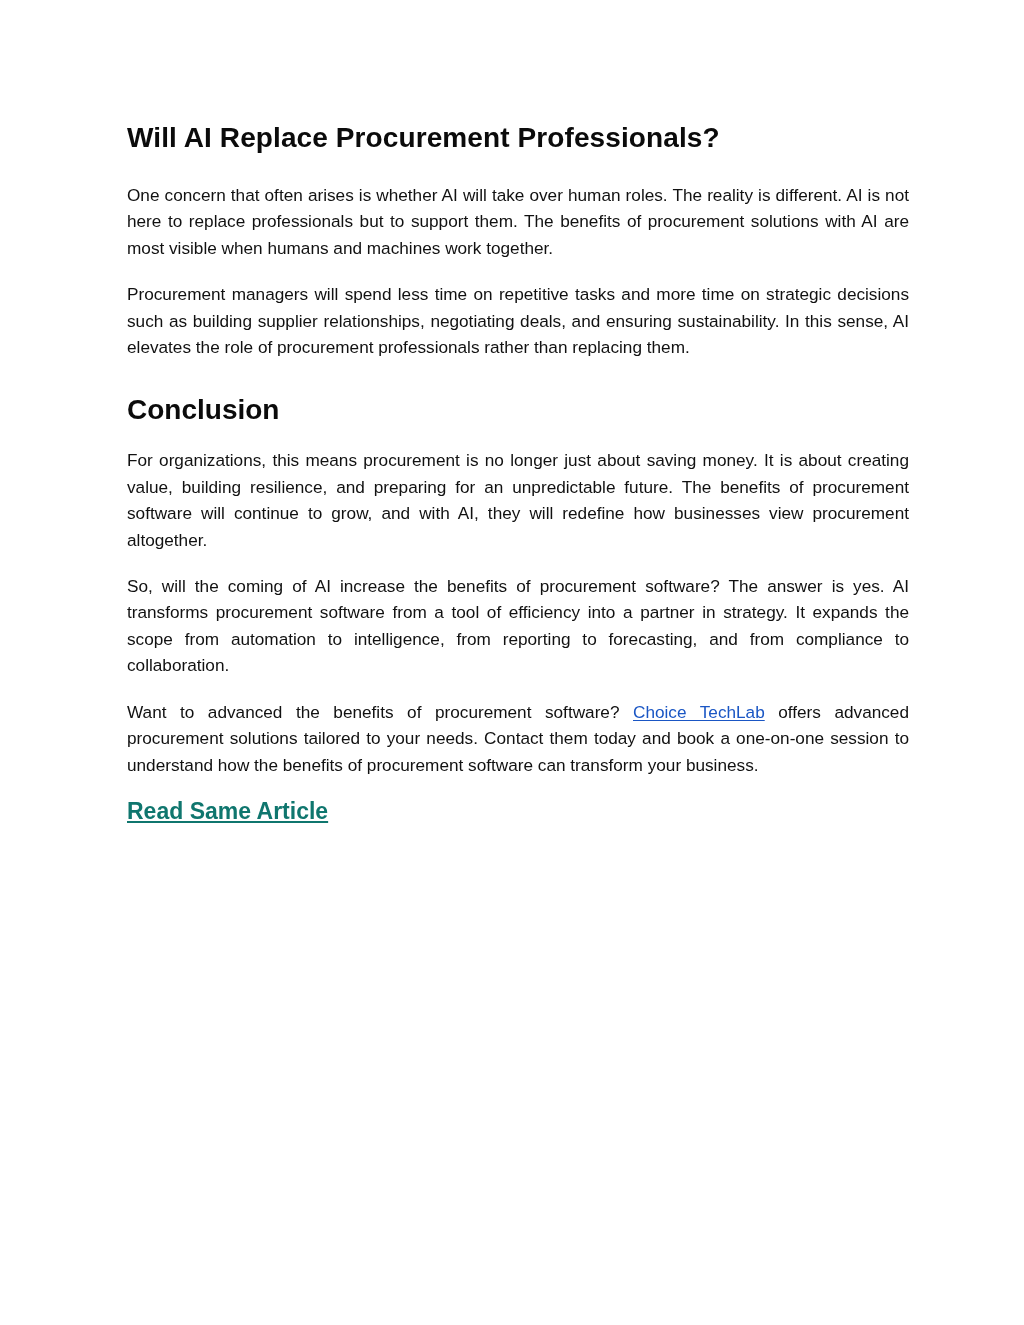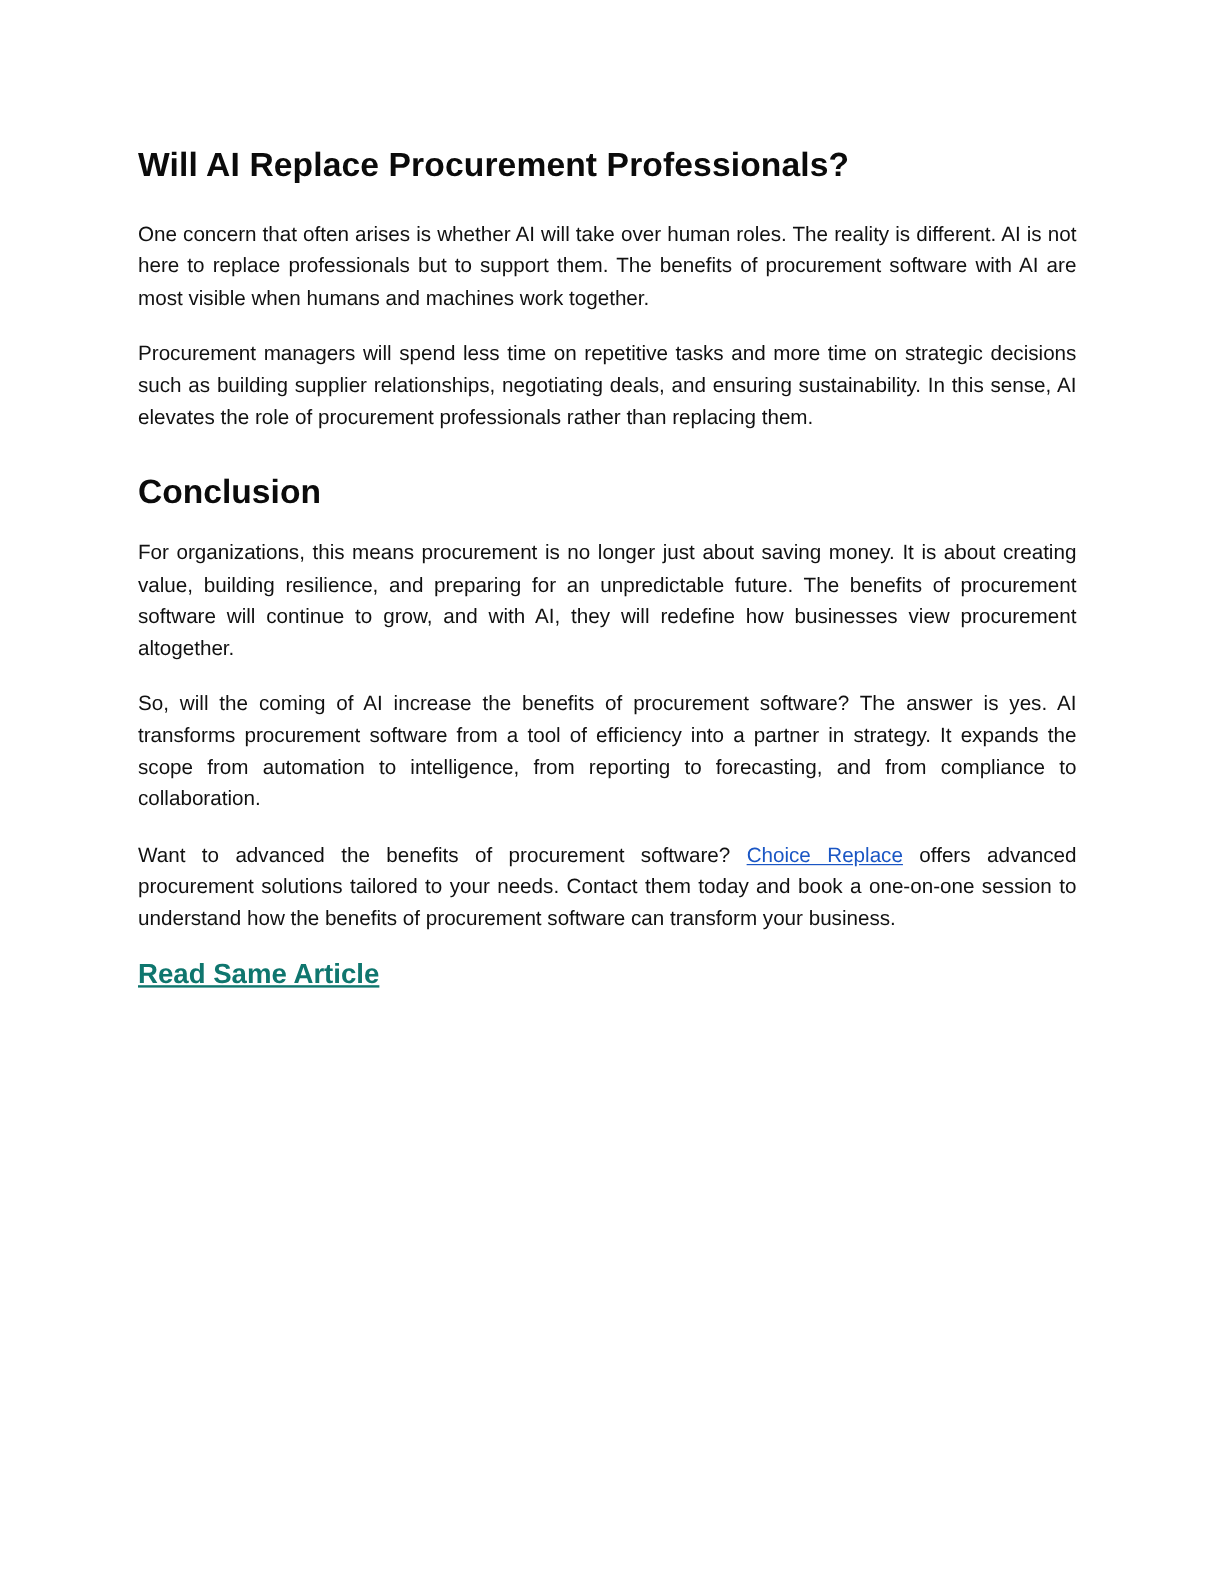"Will AI Replace Procurement" .page { left: 115px -> 127px }
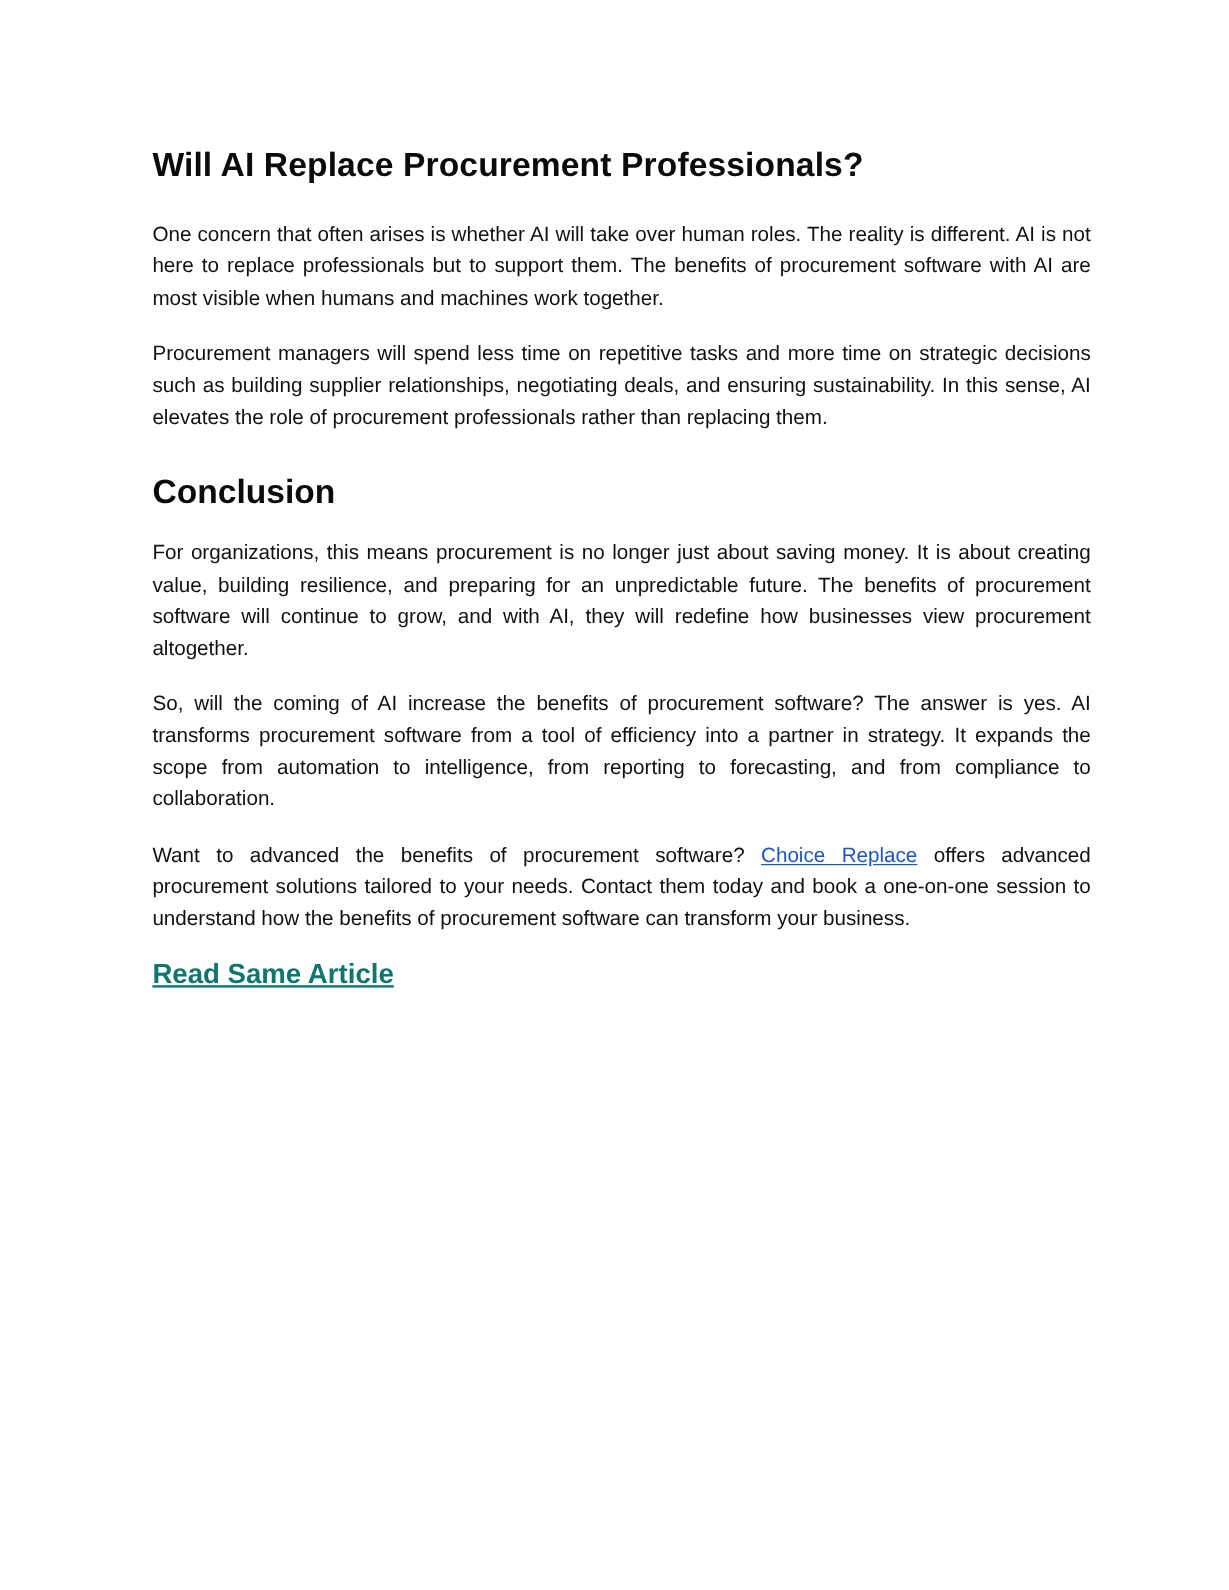"One concern that often arises" p { text: software -> solutions }
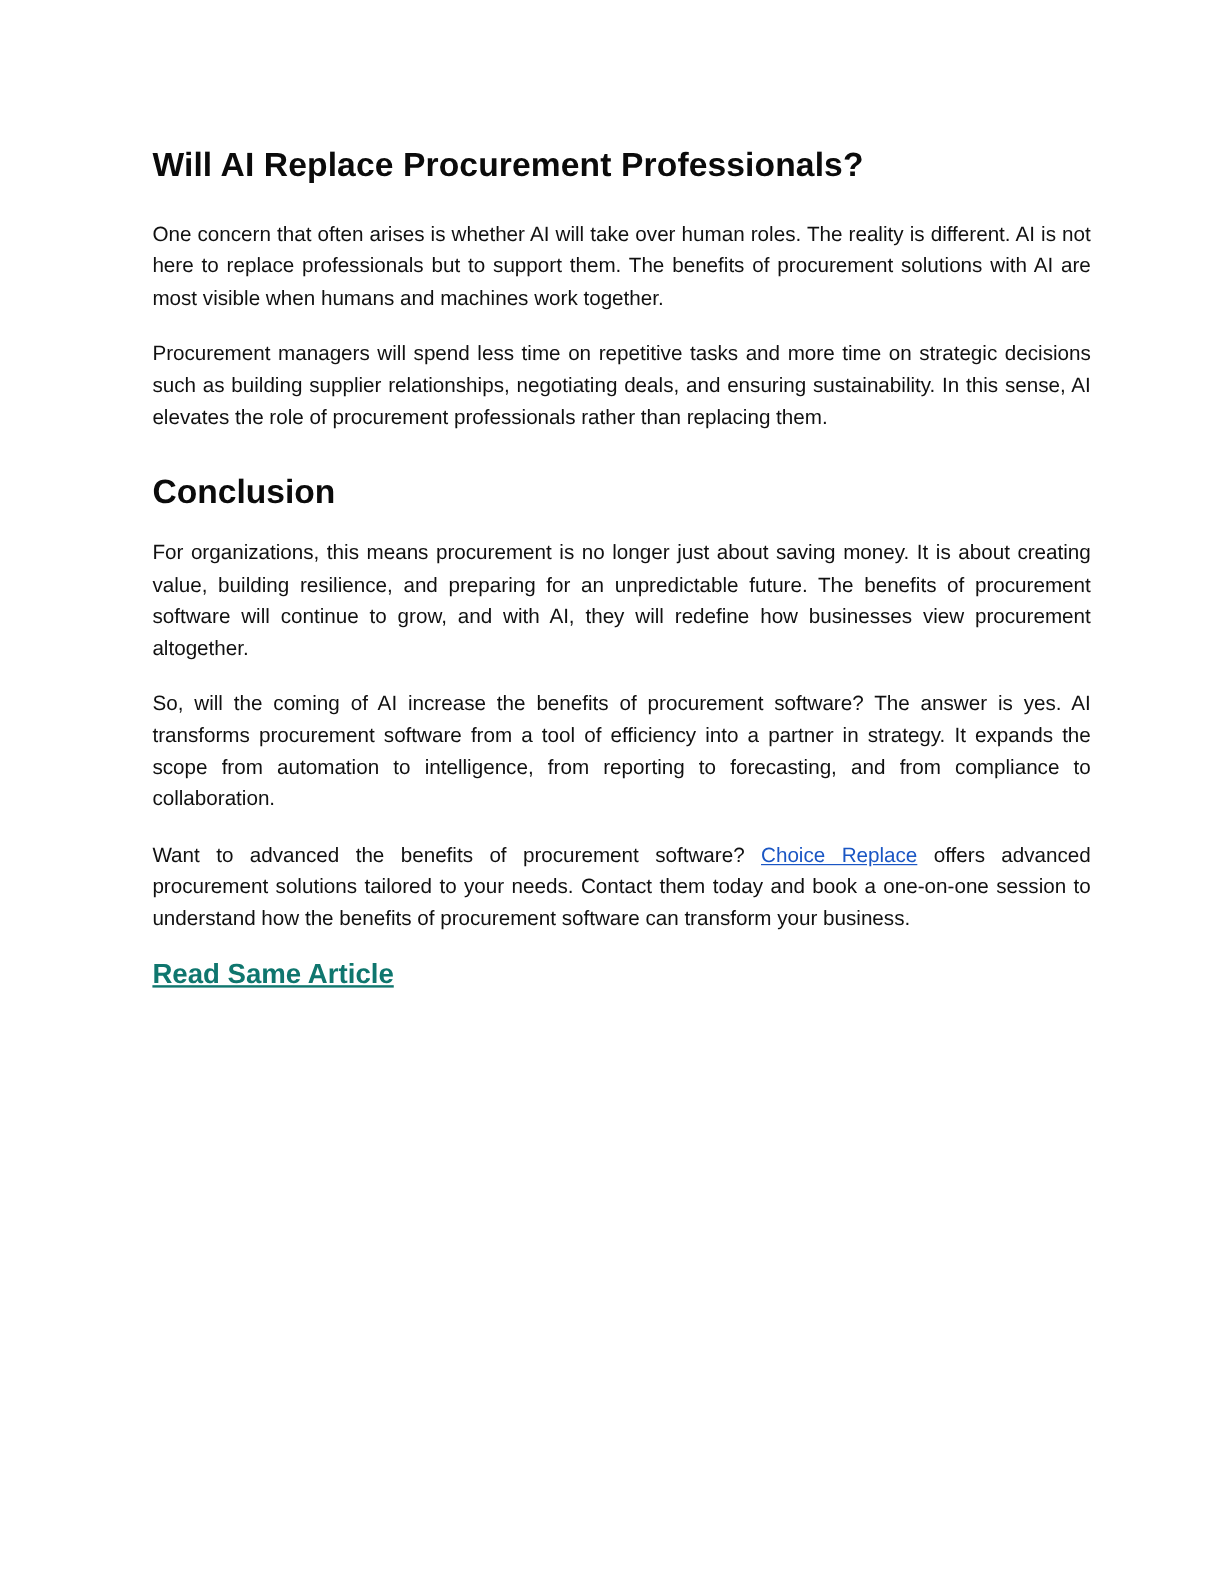"Choice Replace" a.link { text: Replace -> TechLab }
